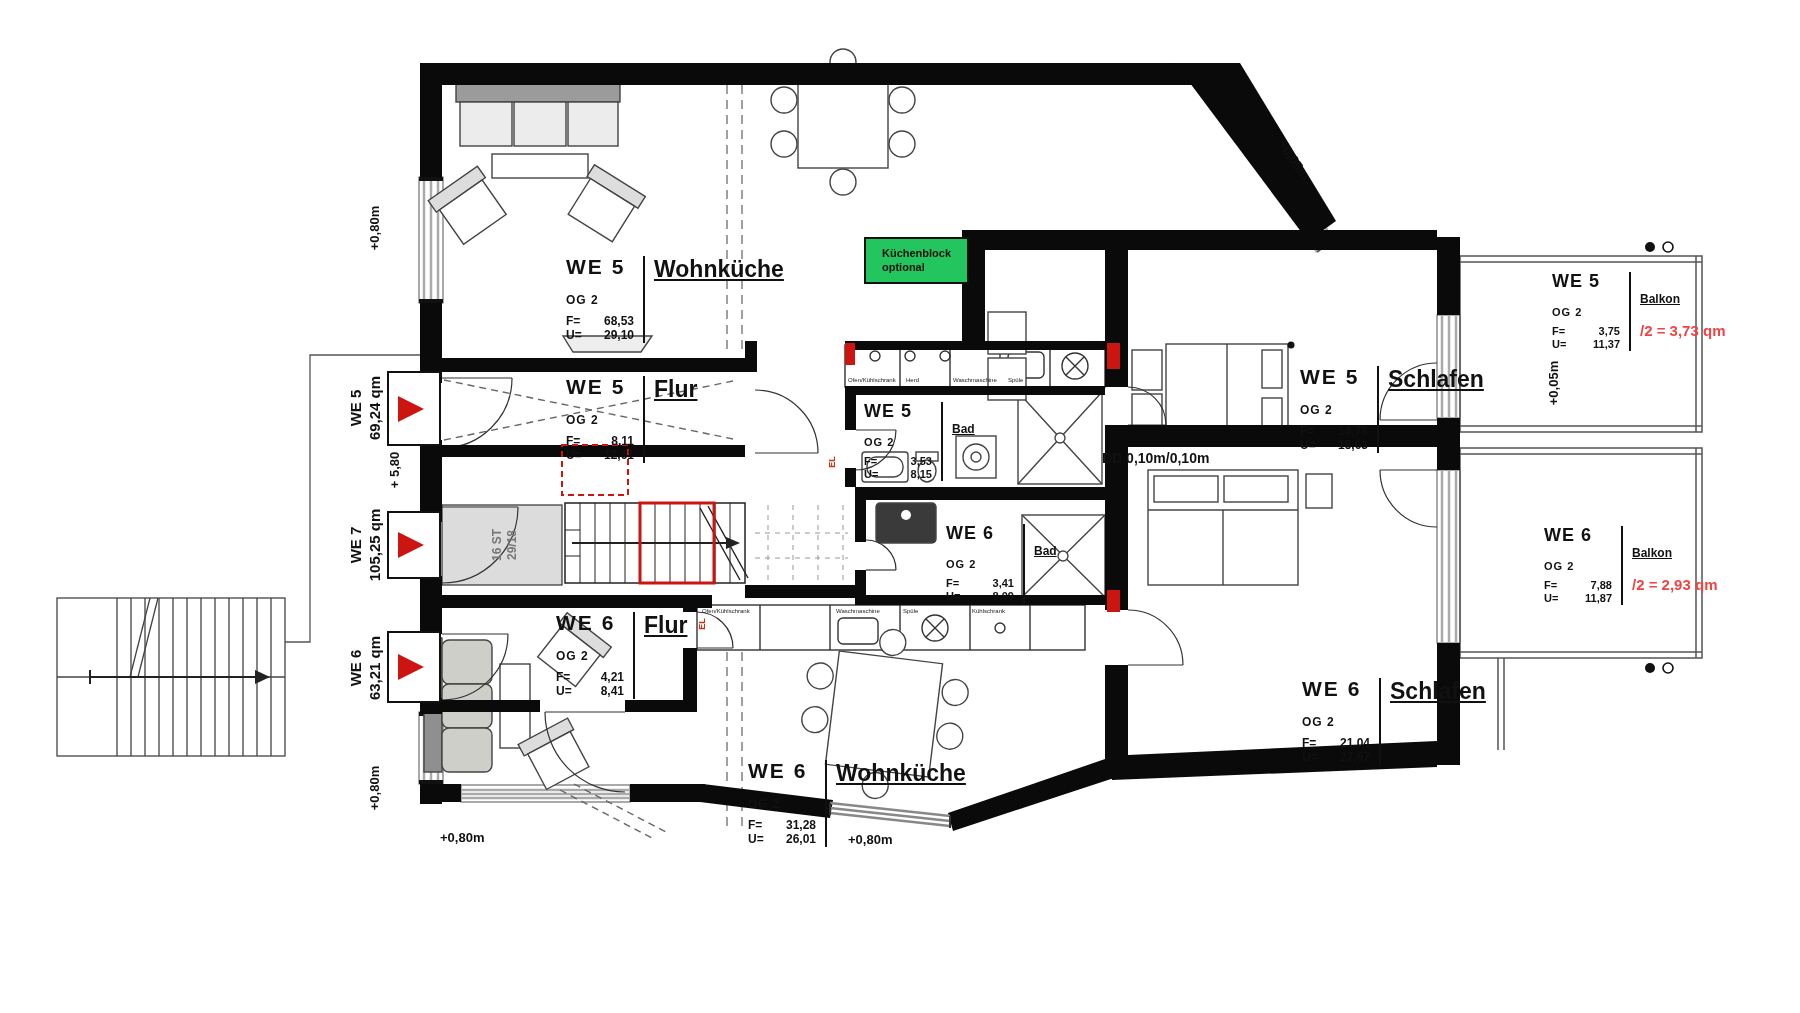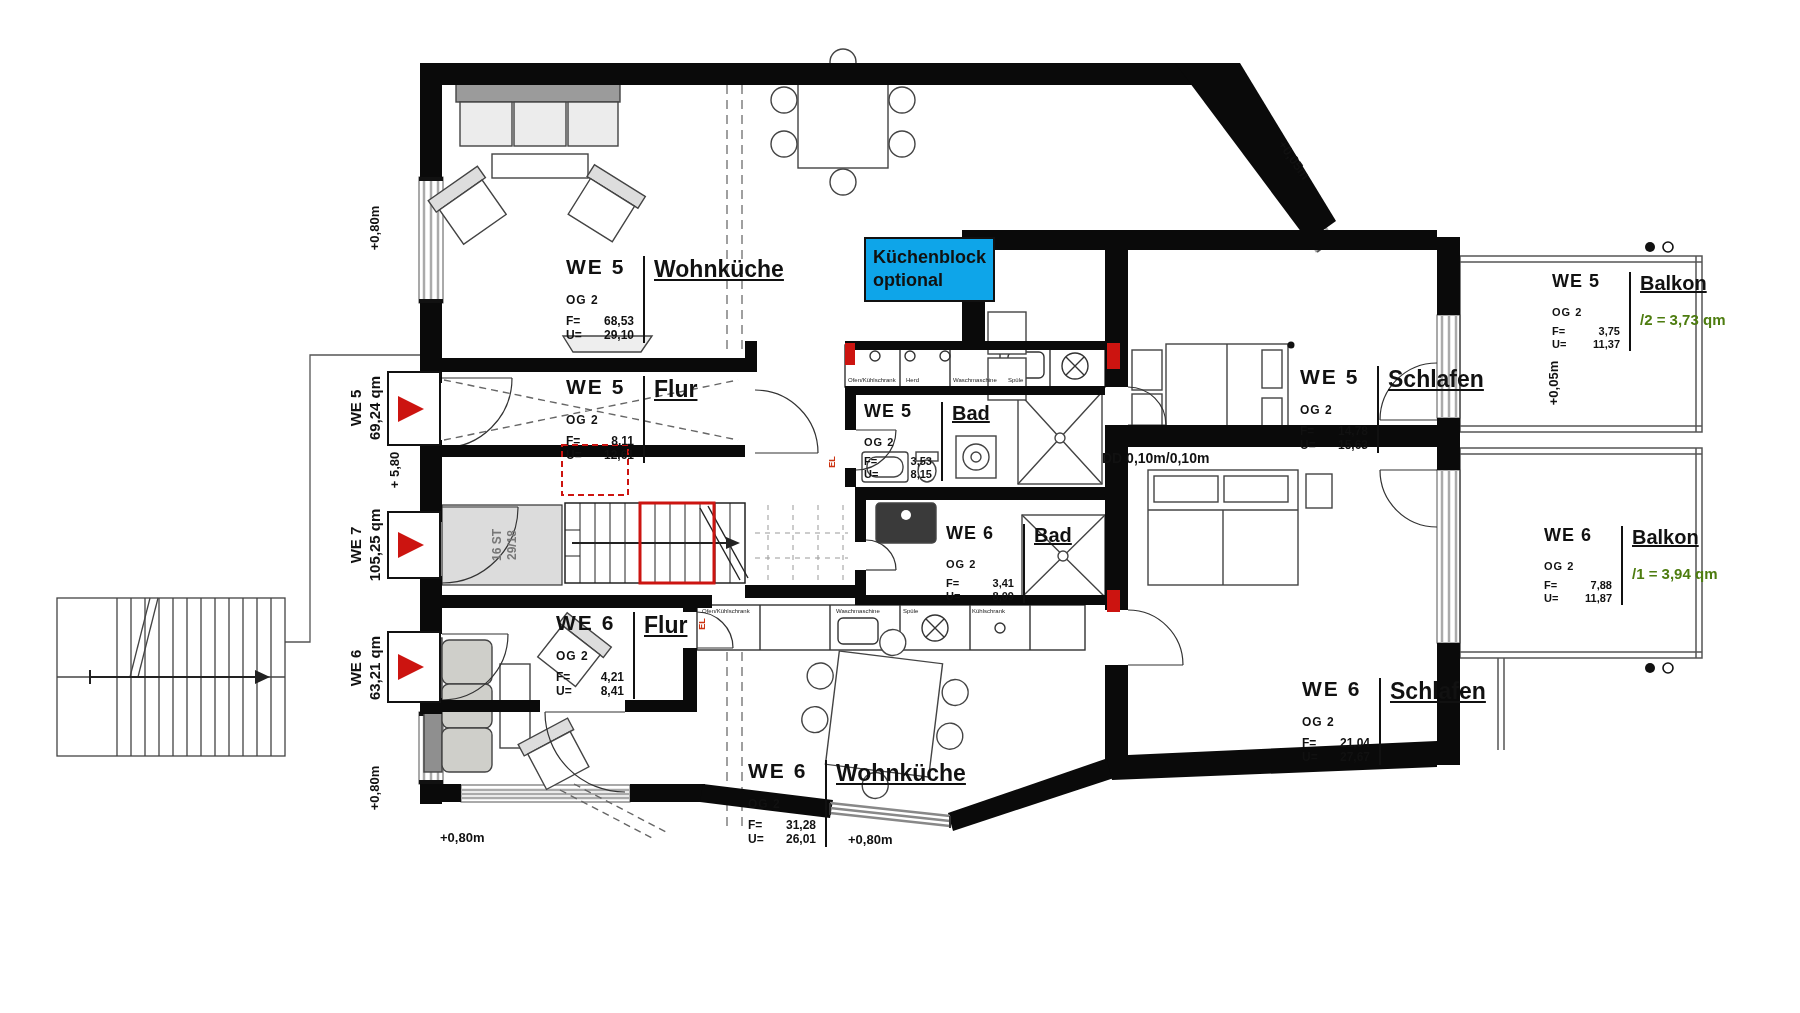"Küchenblock" .kbox { background: #0ea5e9 -> #22c55e; font-size: 18px -> 11px; padding: 7px 7px -> 7px 16px }
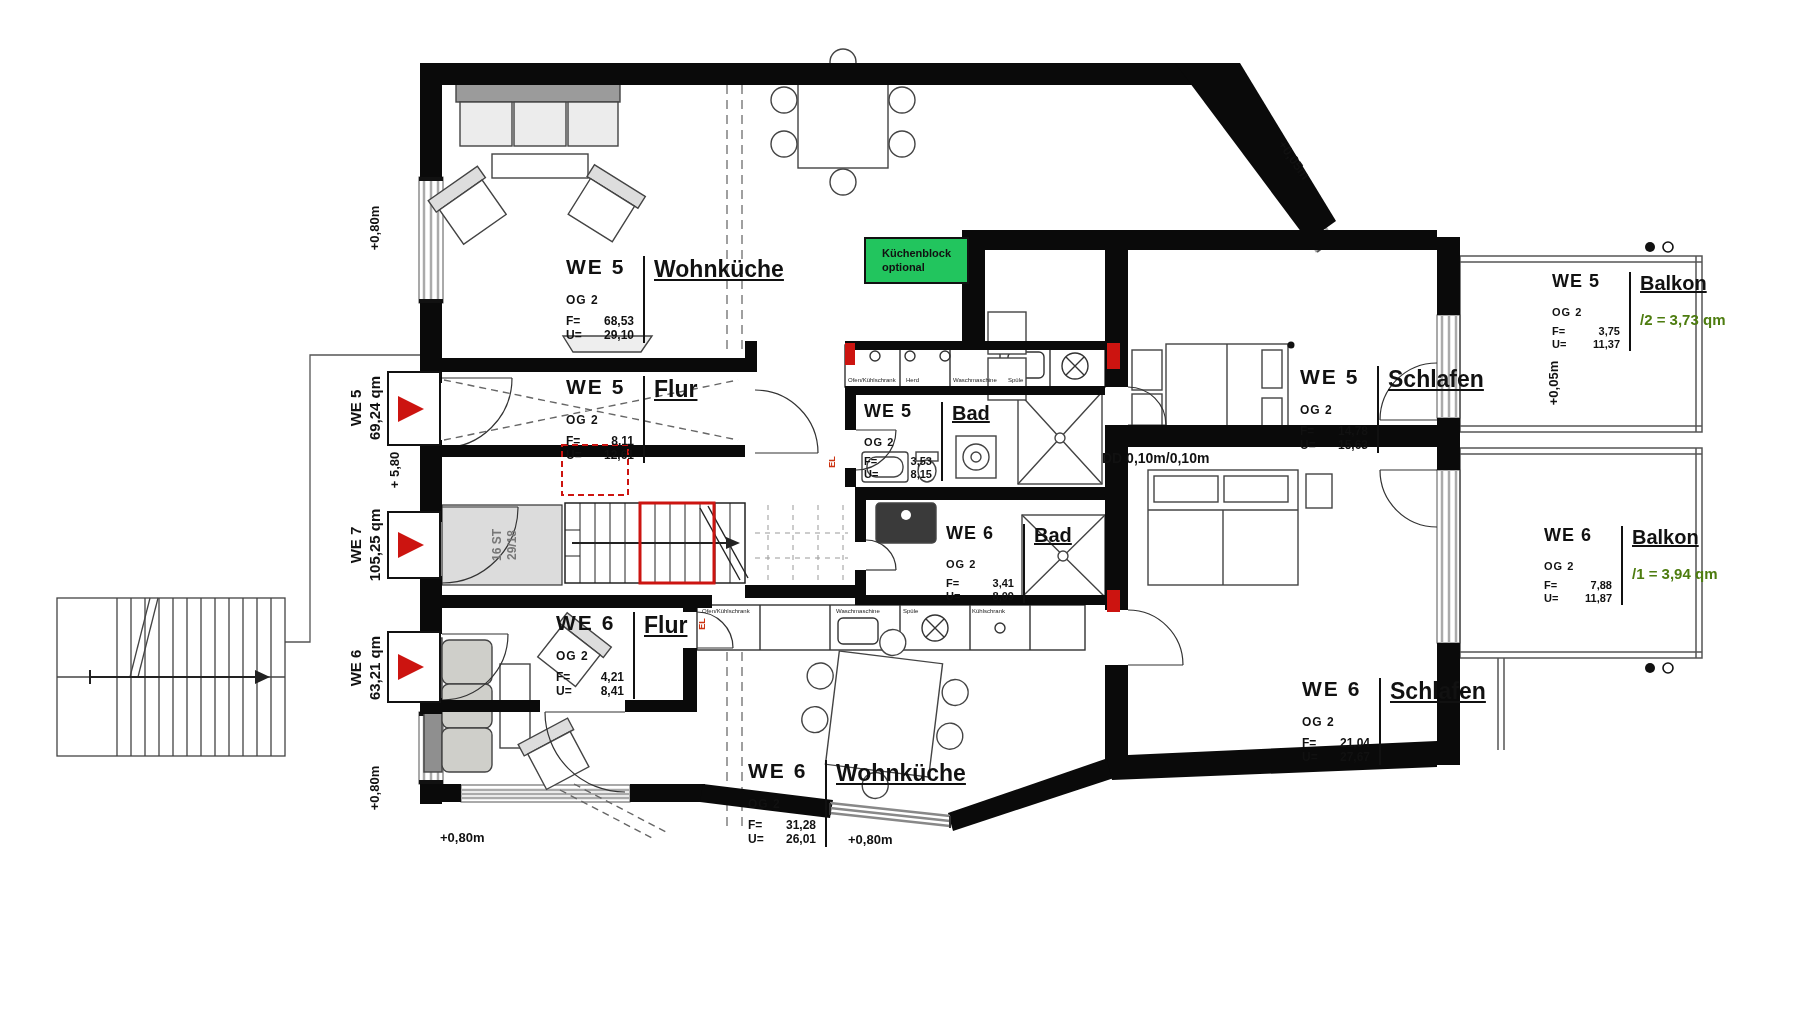"Balkon" .compact .rl-name { font-size: 20px -> 12px; margin-top: none -> 20px }
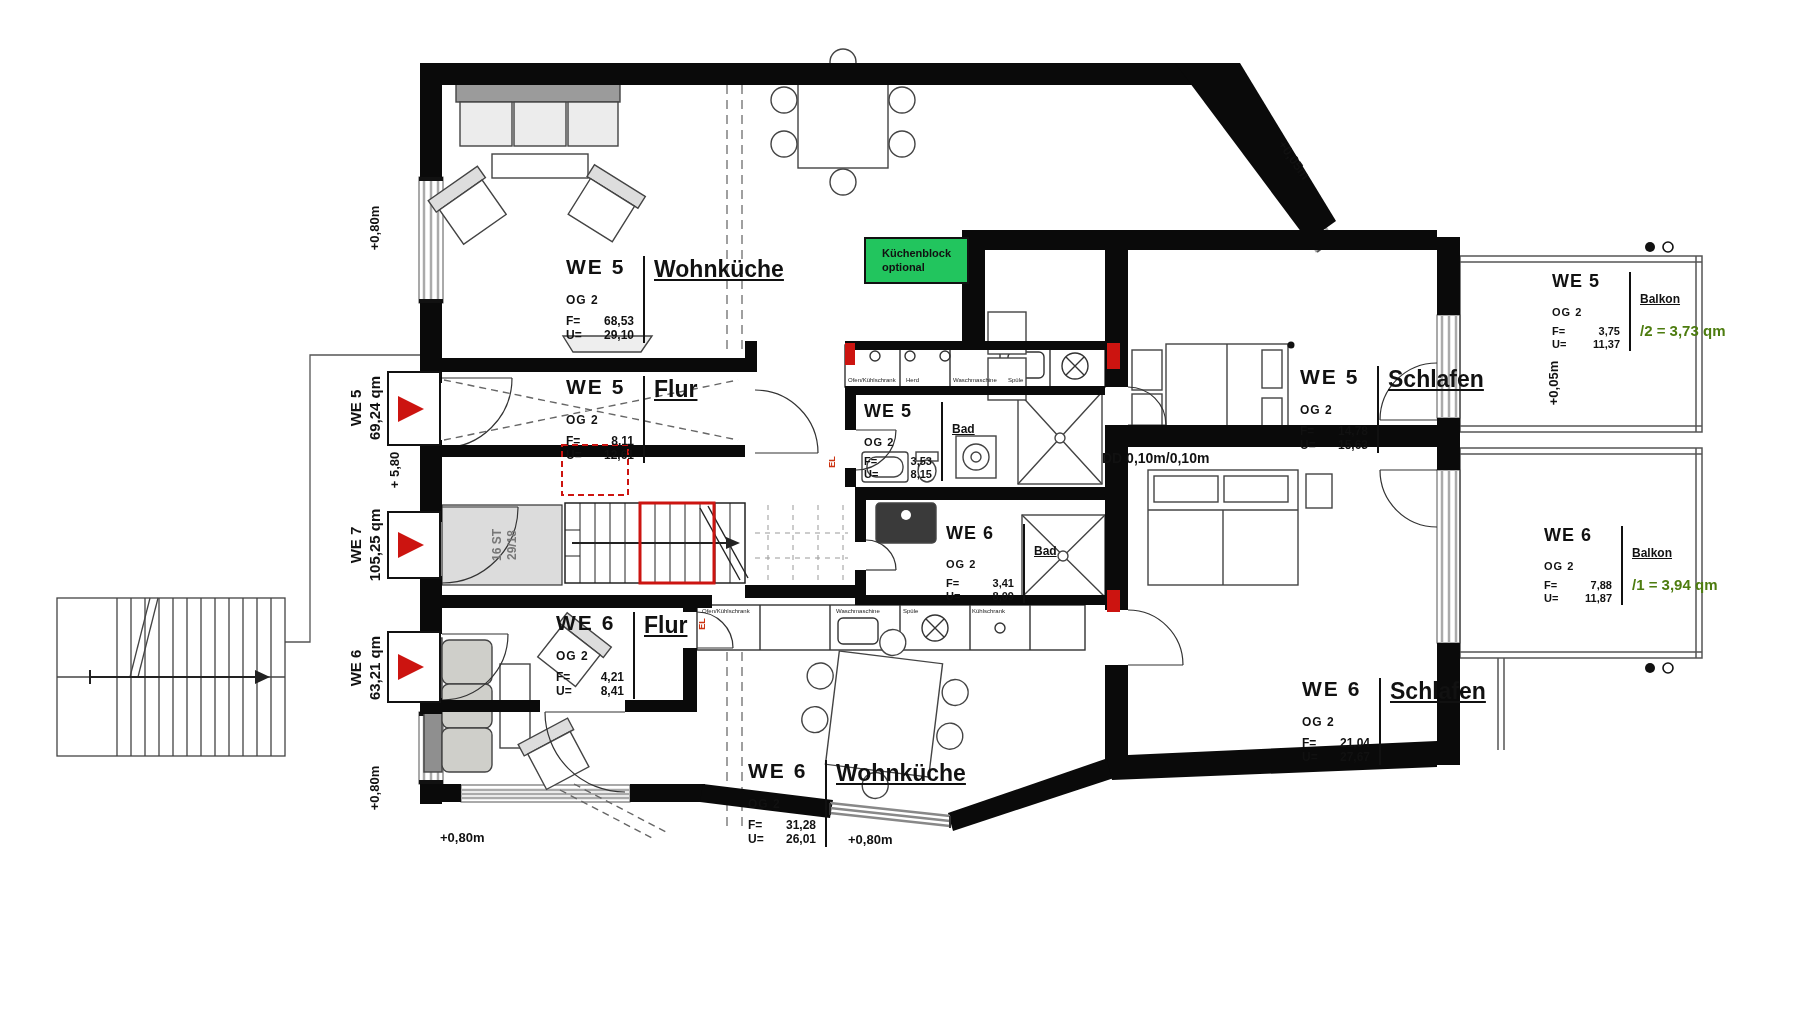"/2 = 3,73 qm" .rl-half { color: #4d7c0f -> #ef4444 }
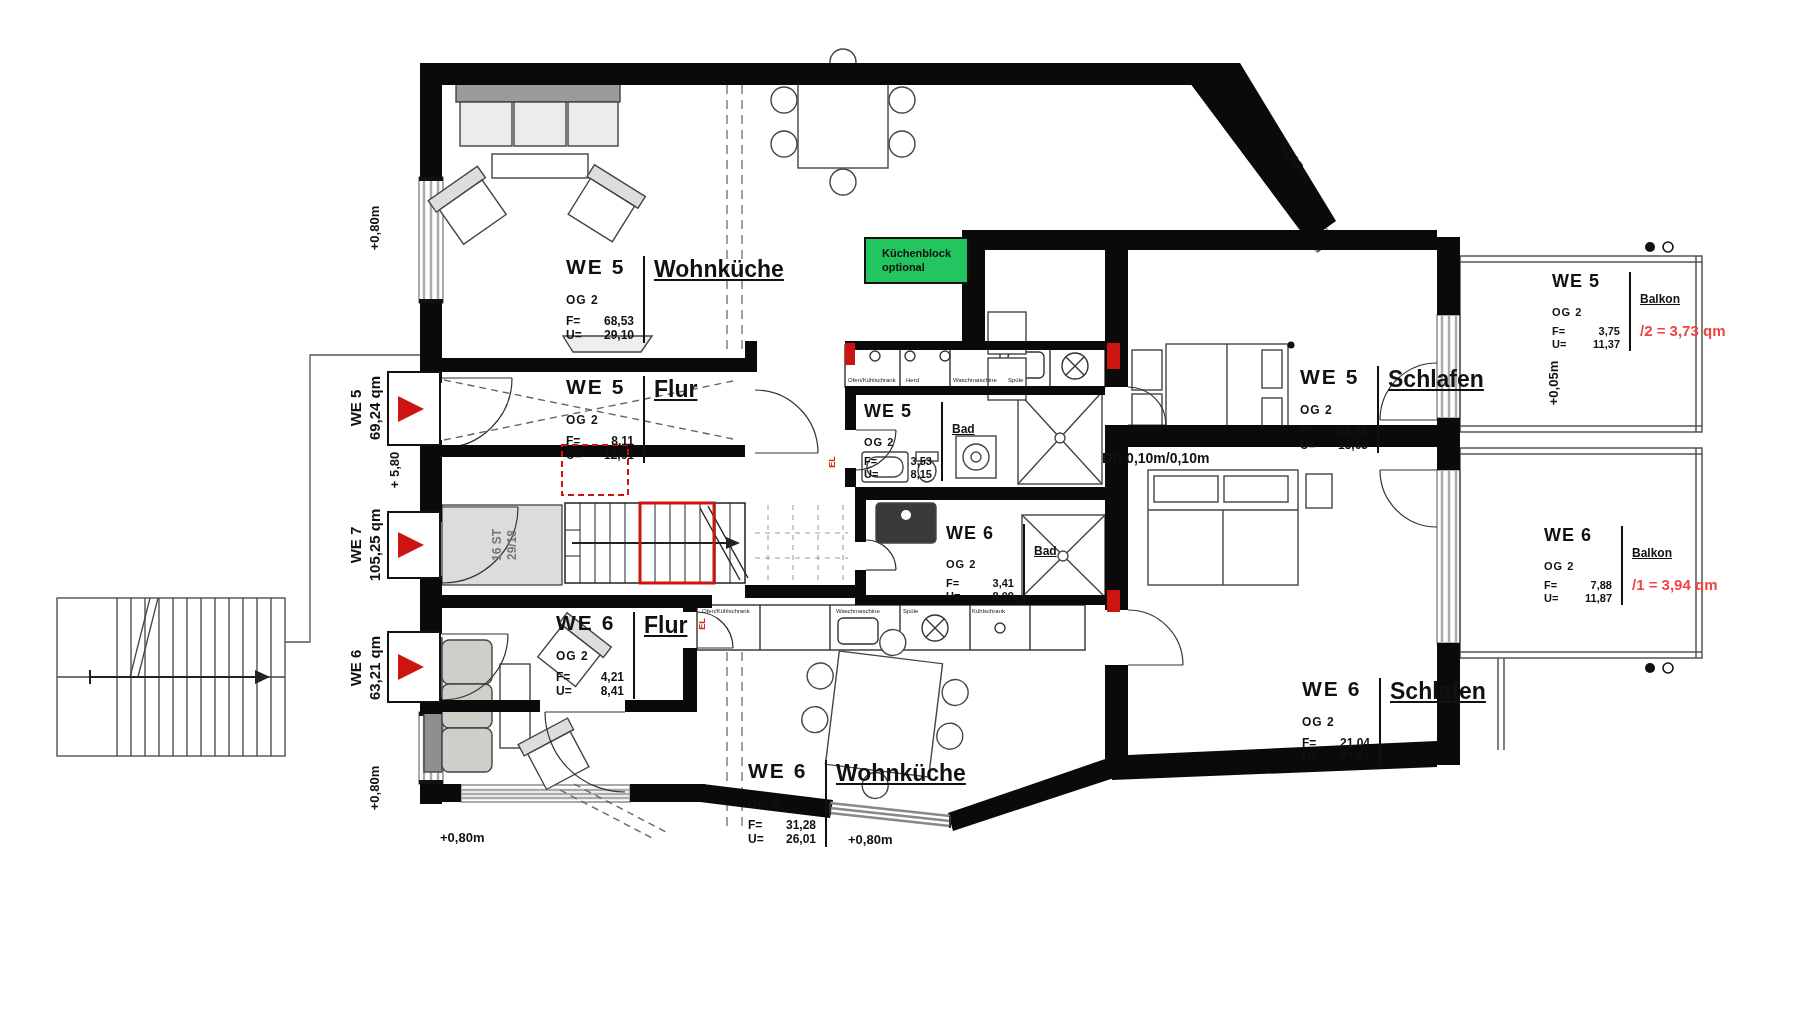"/1 = 3,94 qm" div.rl-half { text: /1 = 3,94 -> /2 = 2,93 }
